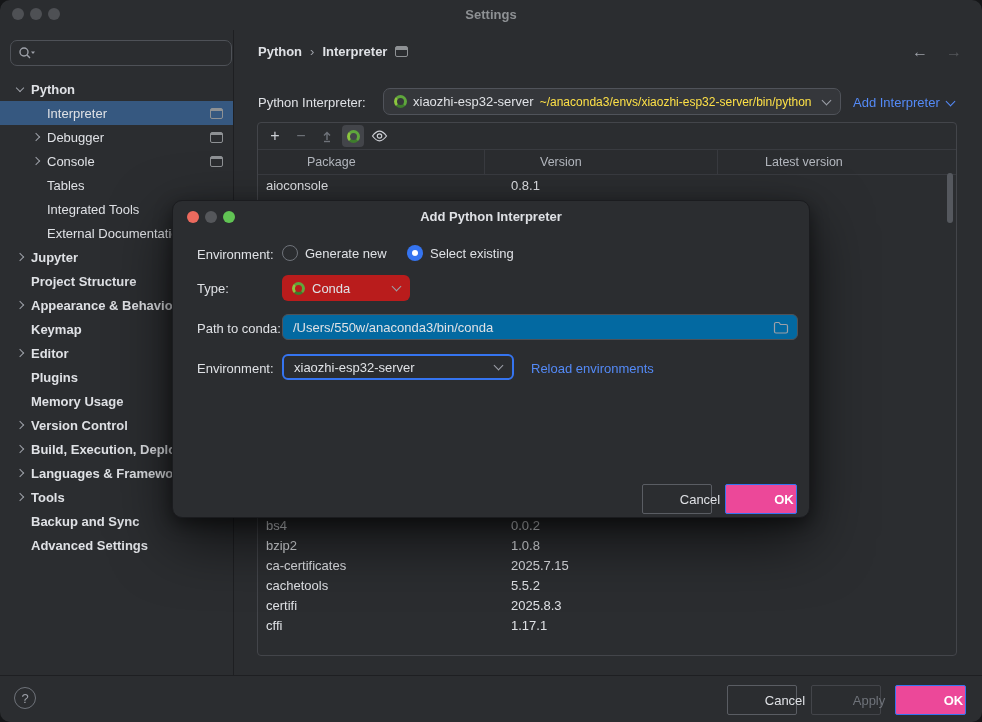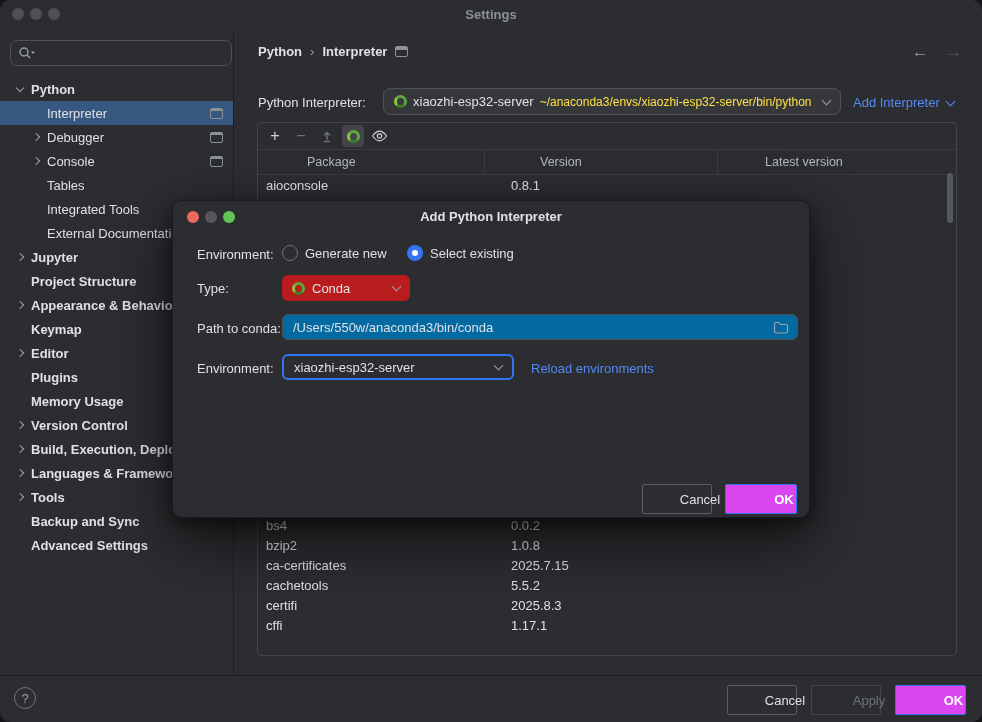"OK" .btn.primary { background: #d946ef -> #ec4899 }
